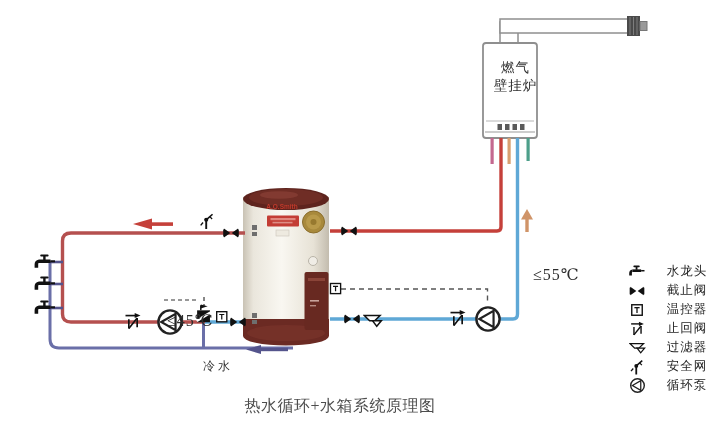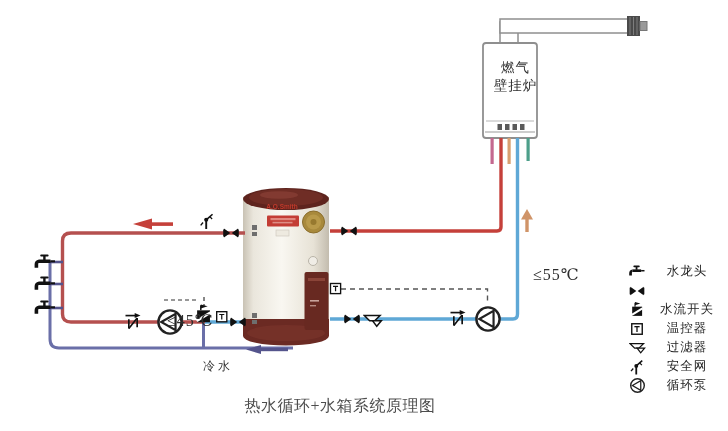"截止阀" span.legend-label { html: none -> <span>截止阀</span> }
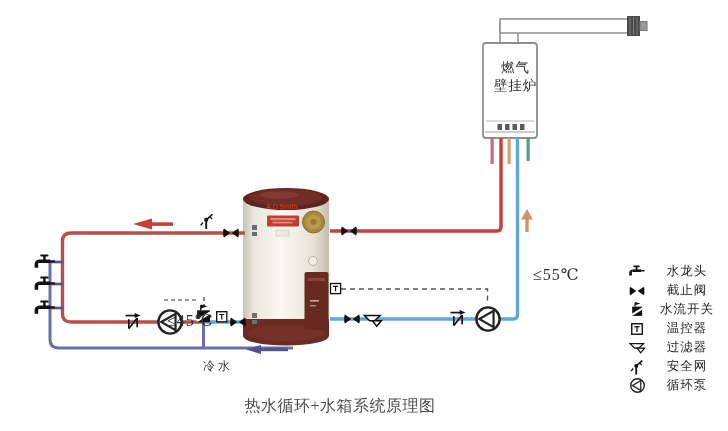"水流开关" div.legend-row { html: <div> <span> <svg> <use></use> </svg> </span> <span>水流开关</span> </div> -> none }
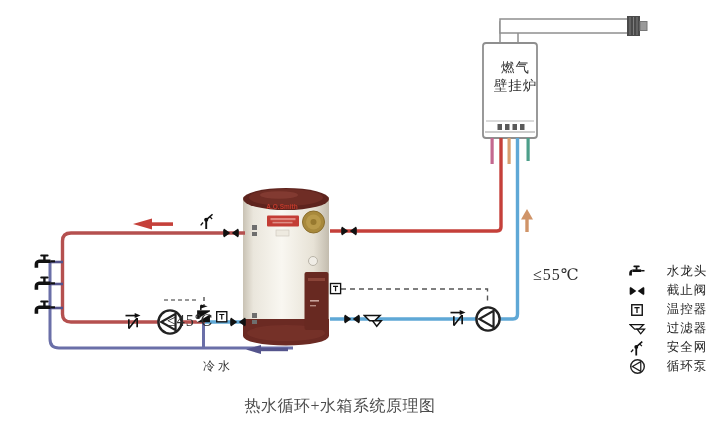"止回阀" div.legend-row { html: none -> <div> <span> <svg> <use></use> </svg> </span> <span>止回阀</span> </div> }
